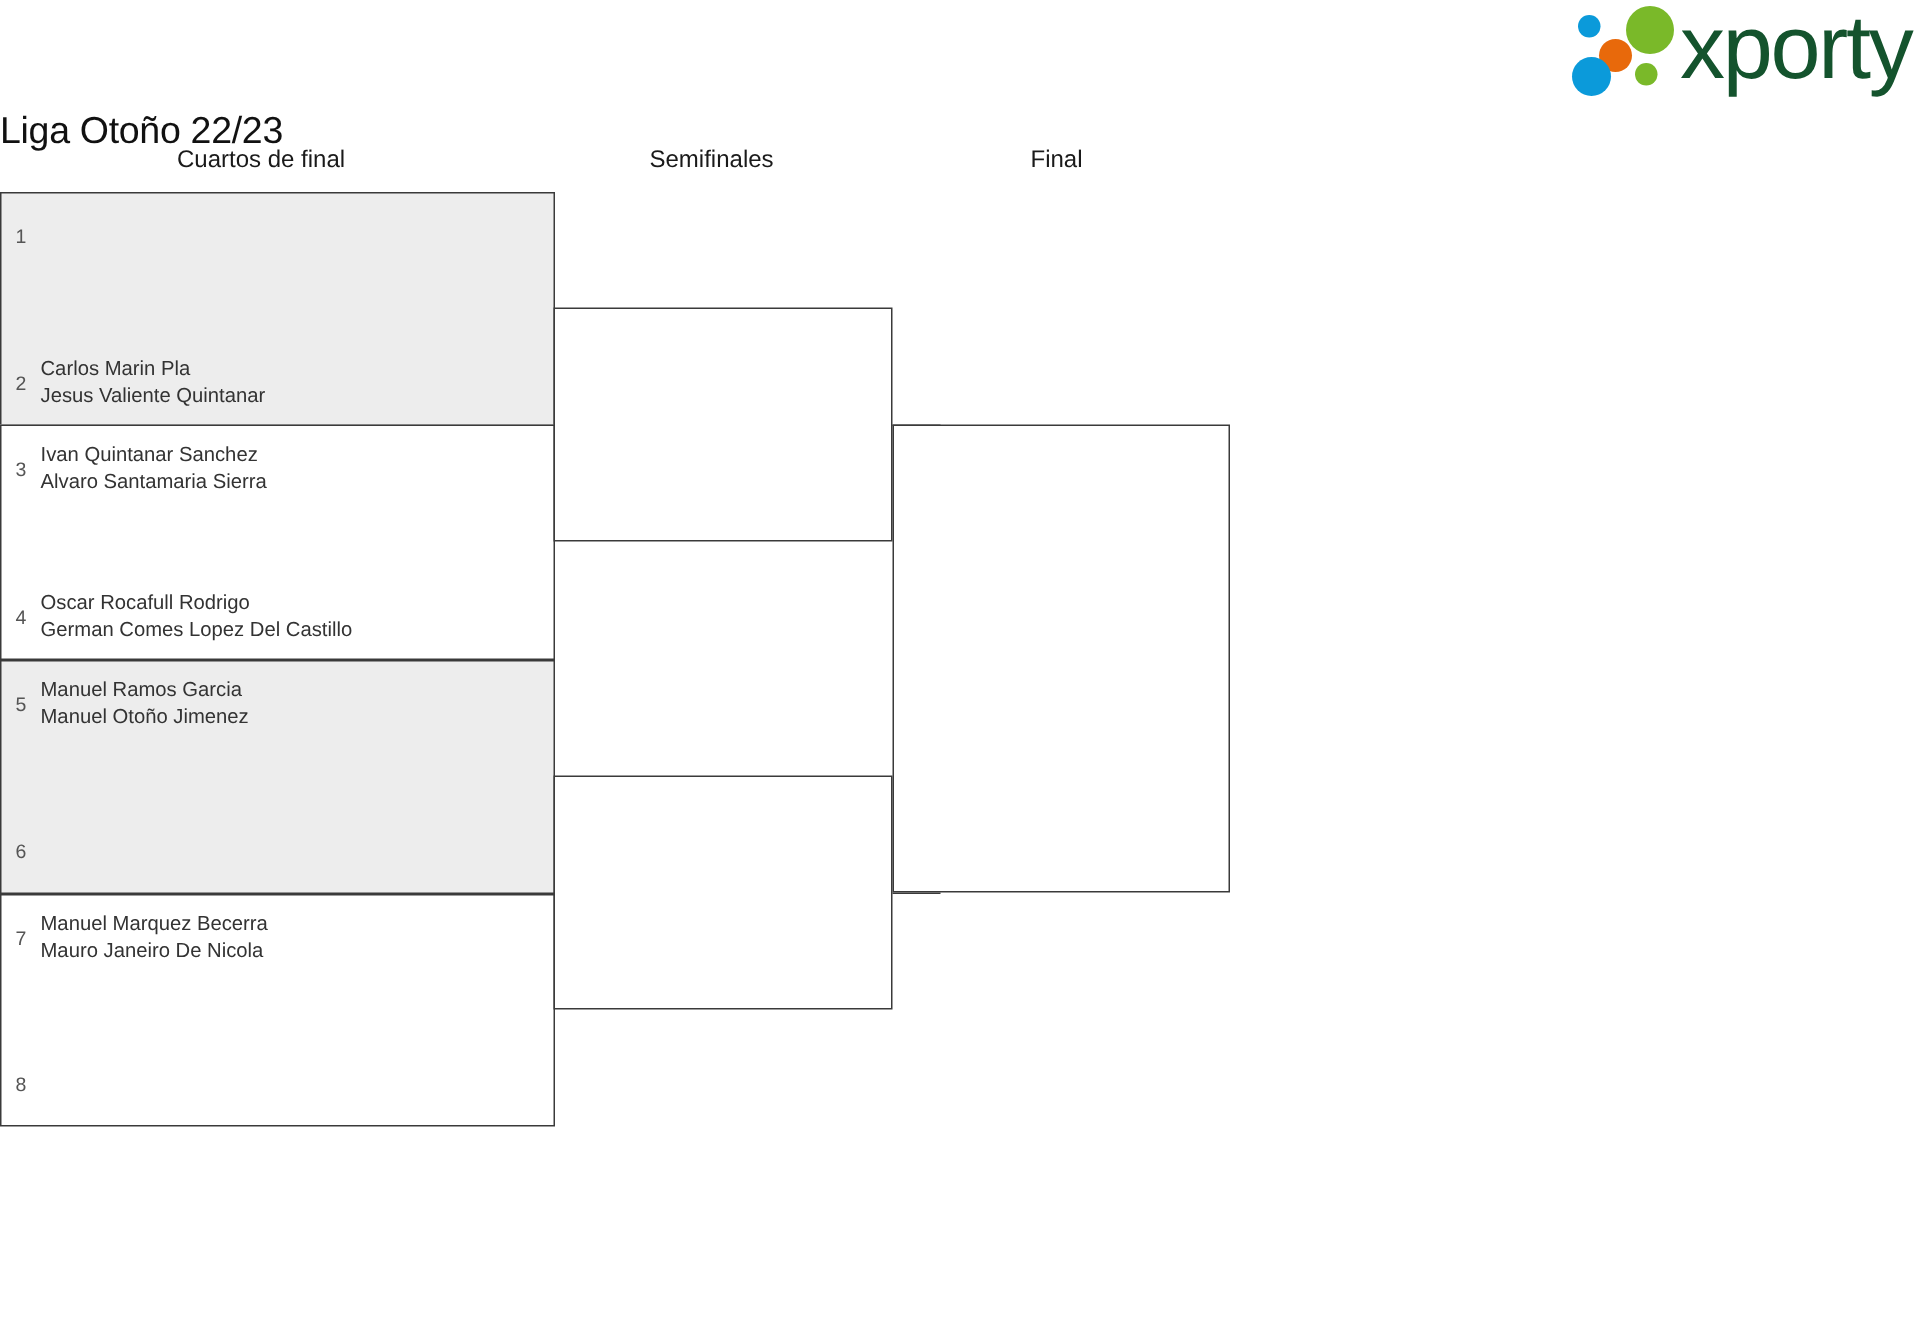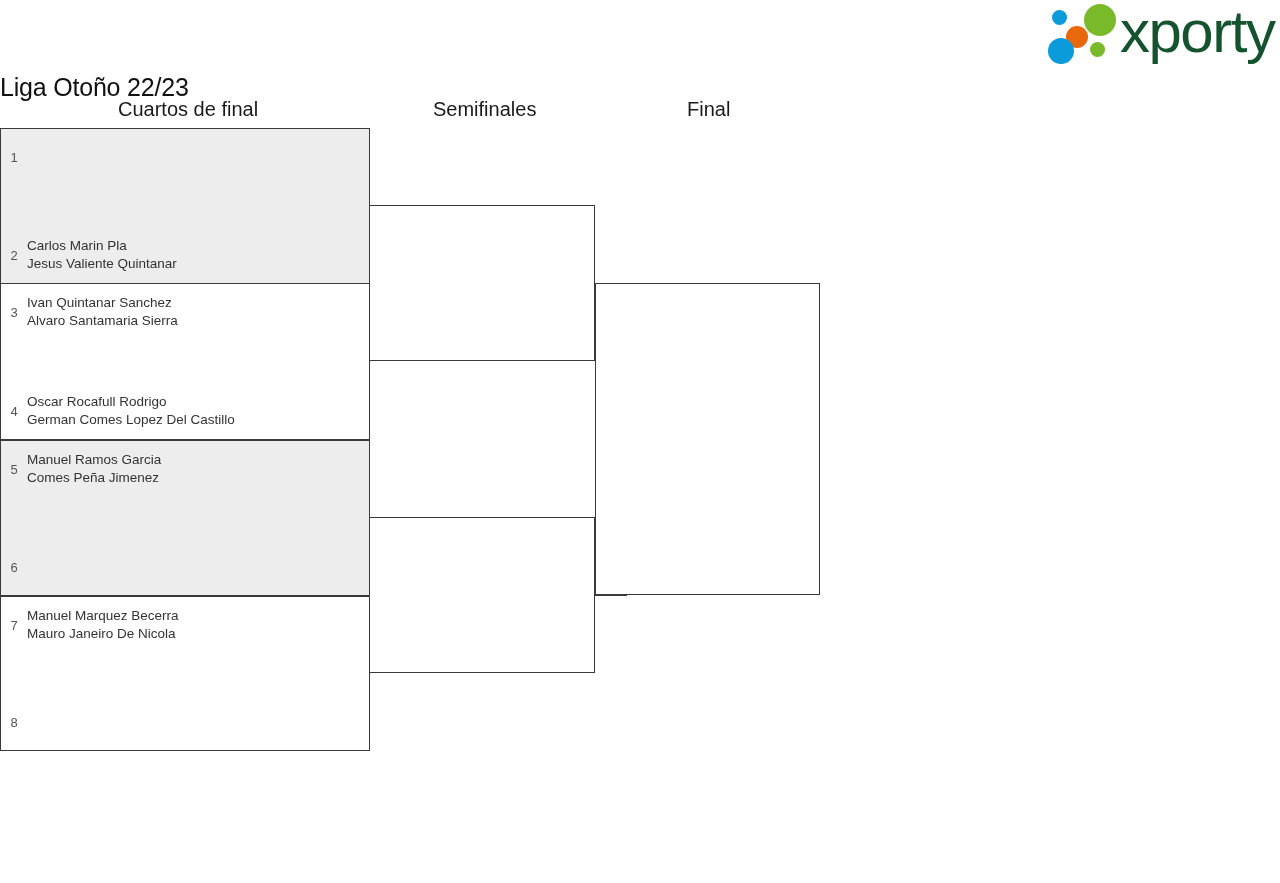"Cuartos de final" .round-header { font-size: 20px -> 16px }
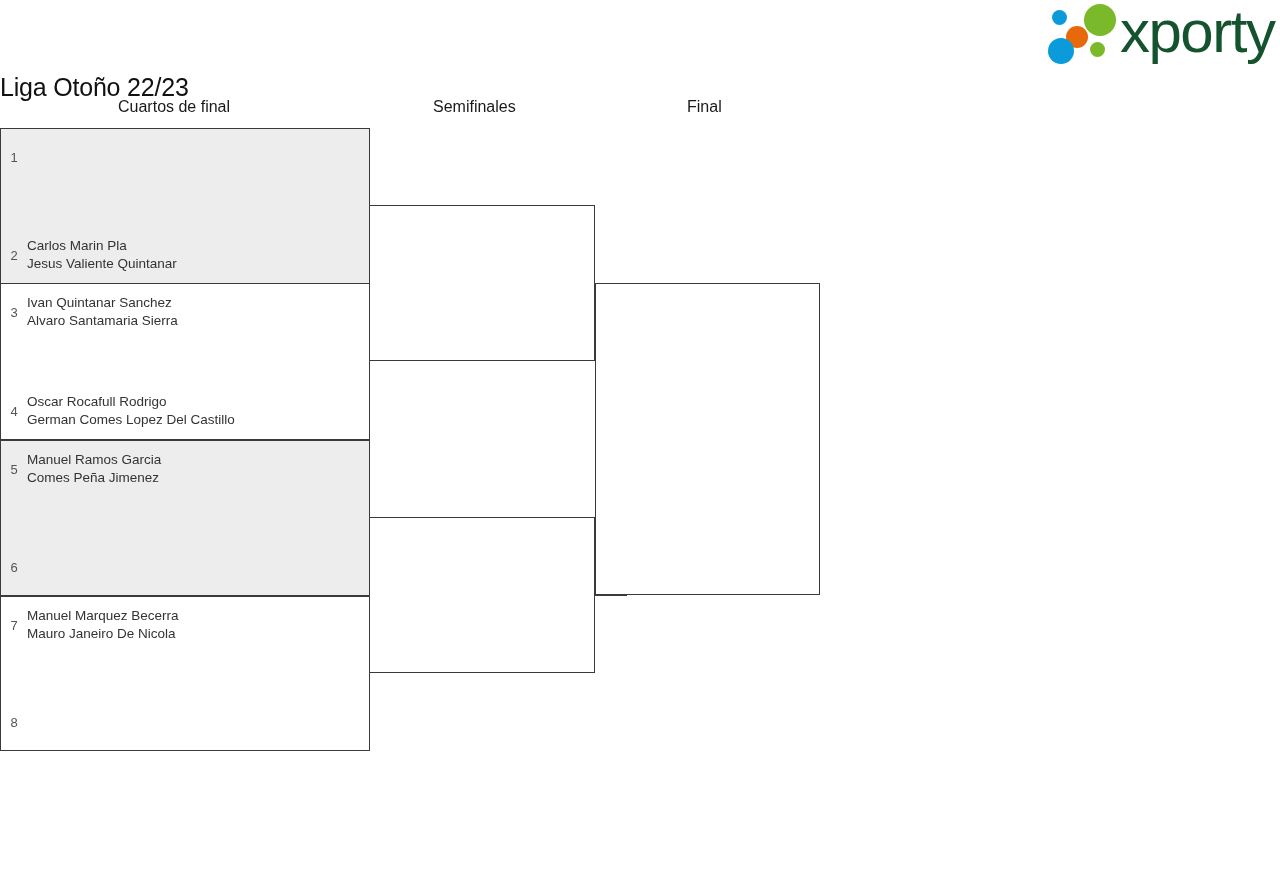"Comes Peña Jimenez" span.pl { text: Comes Peña -> Manuel Otoño }
